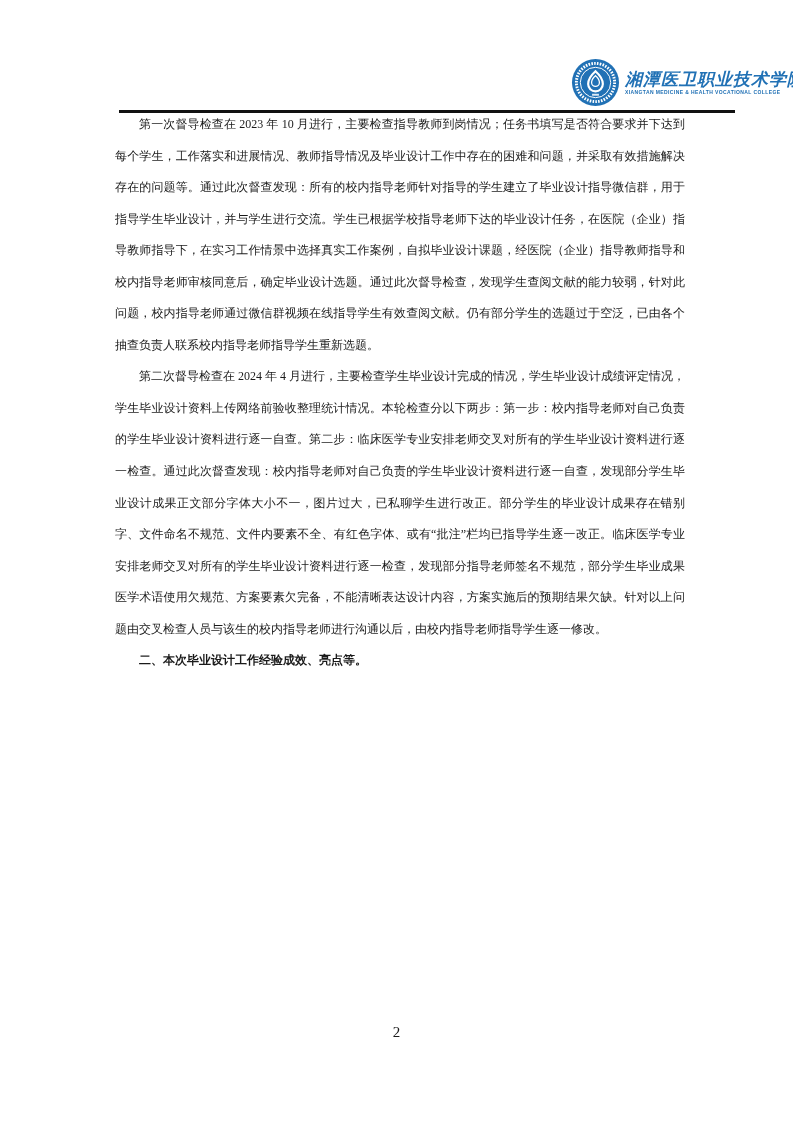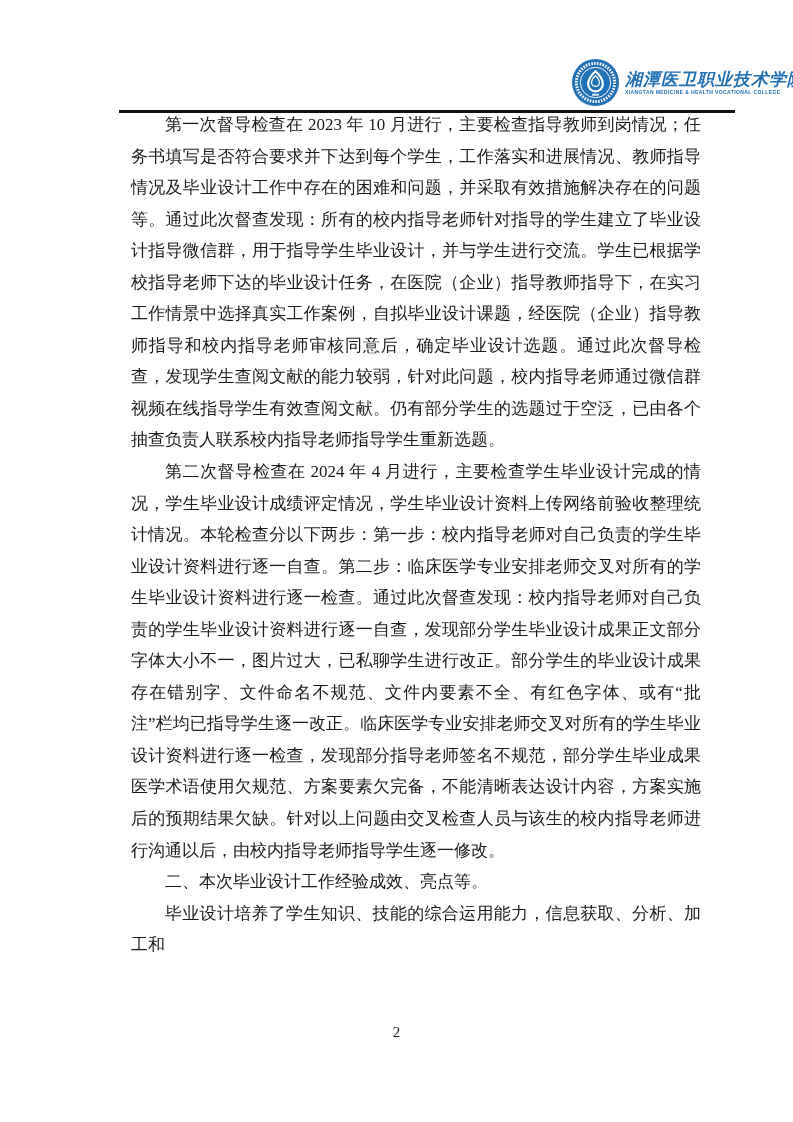"第一次督导检查在 2023 年 10" .content { font-size: 17px -> 12px; left: 131px -> 115px }
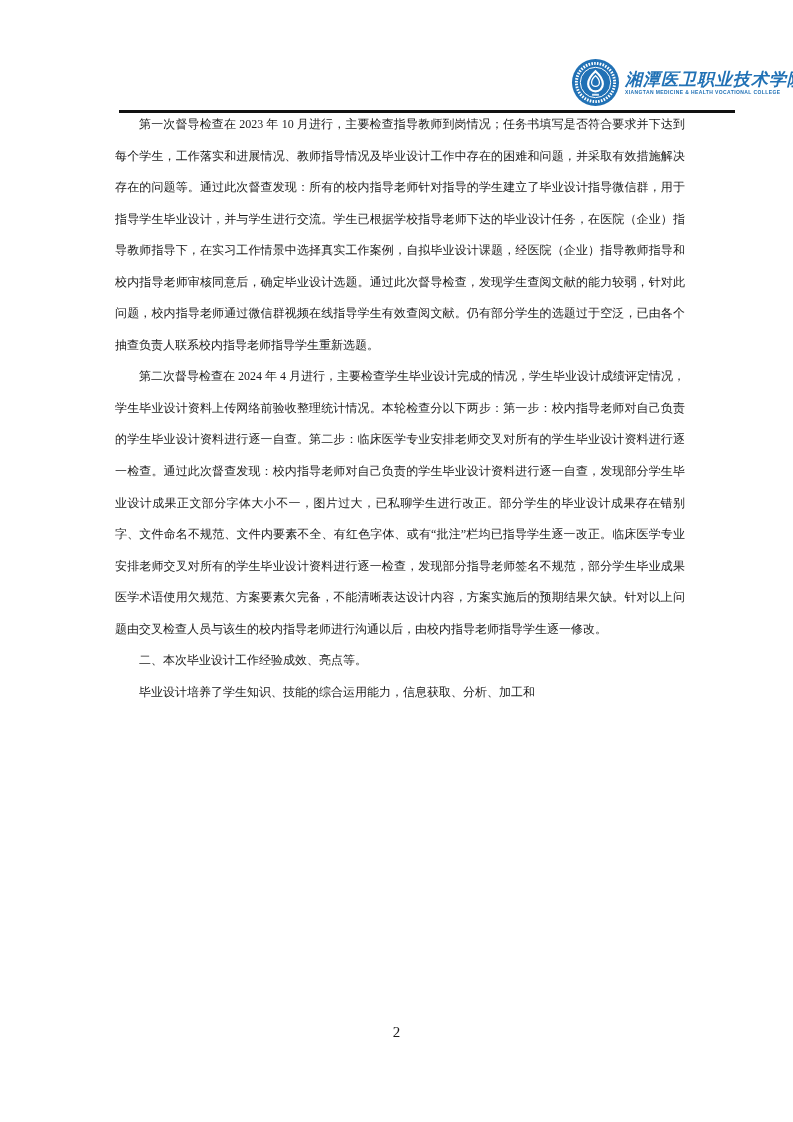"二、本次毕业设计工作经验成效、亮点等。" .content p.heading { font-weight: normal -> bold }
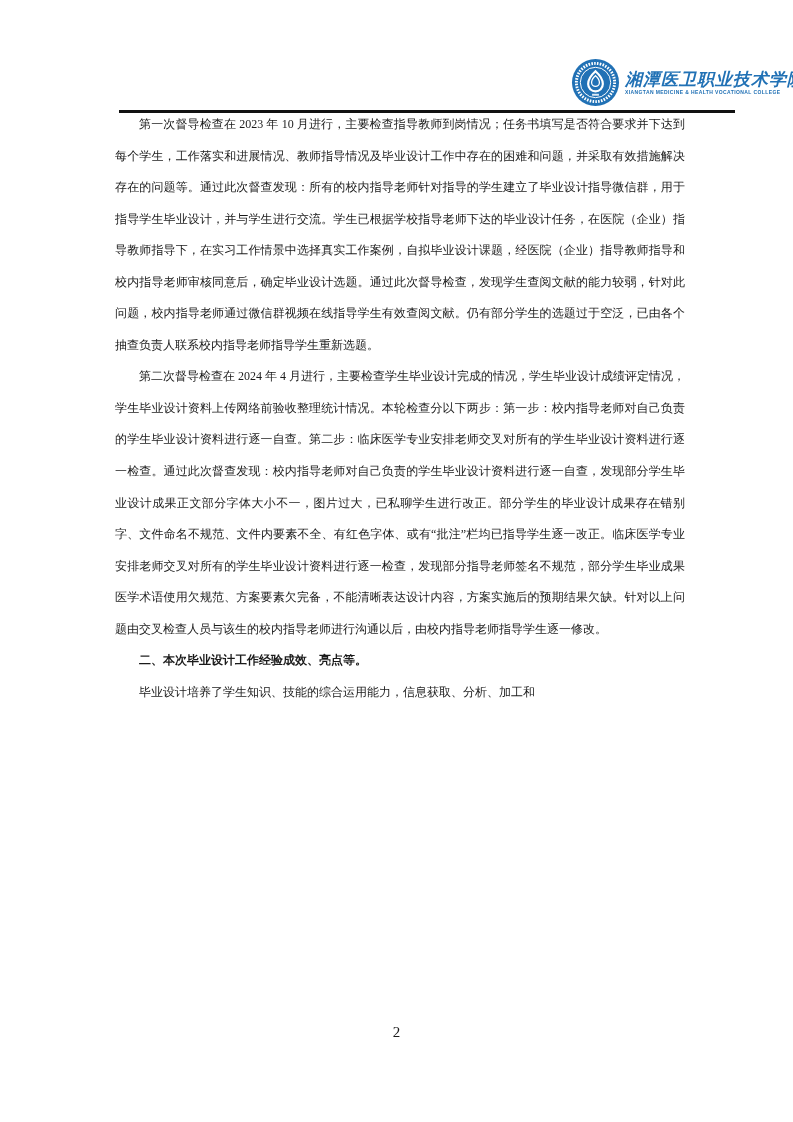"毕业设计培养了学生知识、技能的综合运用能力，信息获取、分析、加工和" p.body { html: <p>毕业设计培养了学生知识、技能的综合运用能力，信息获取、分析、加工和</p> -> none }
